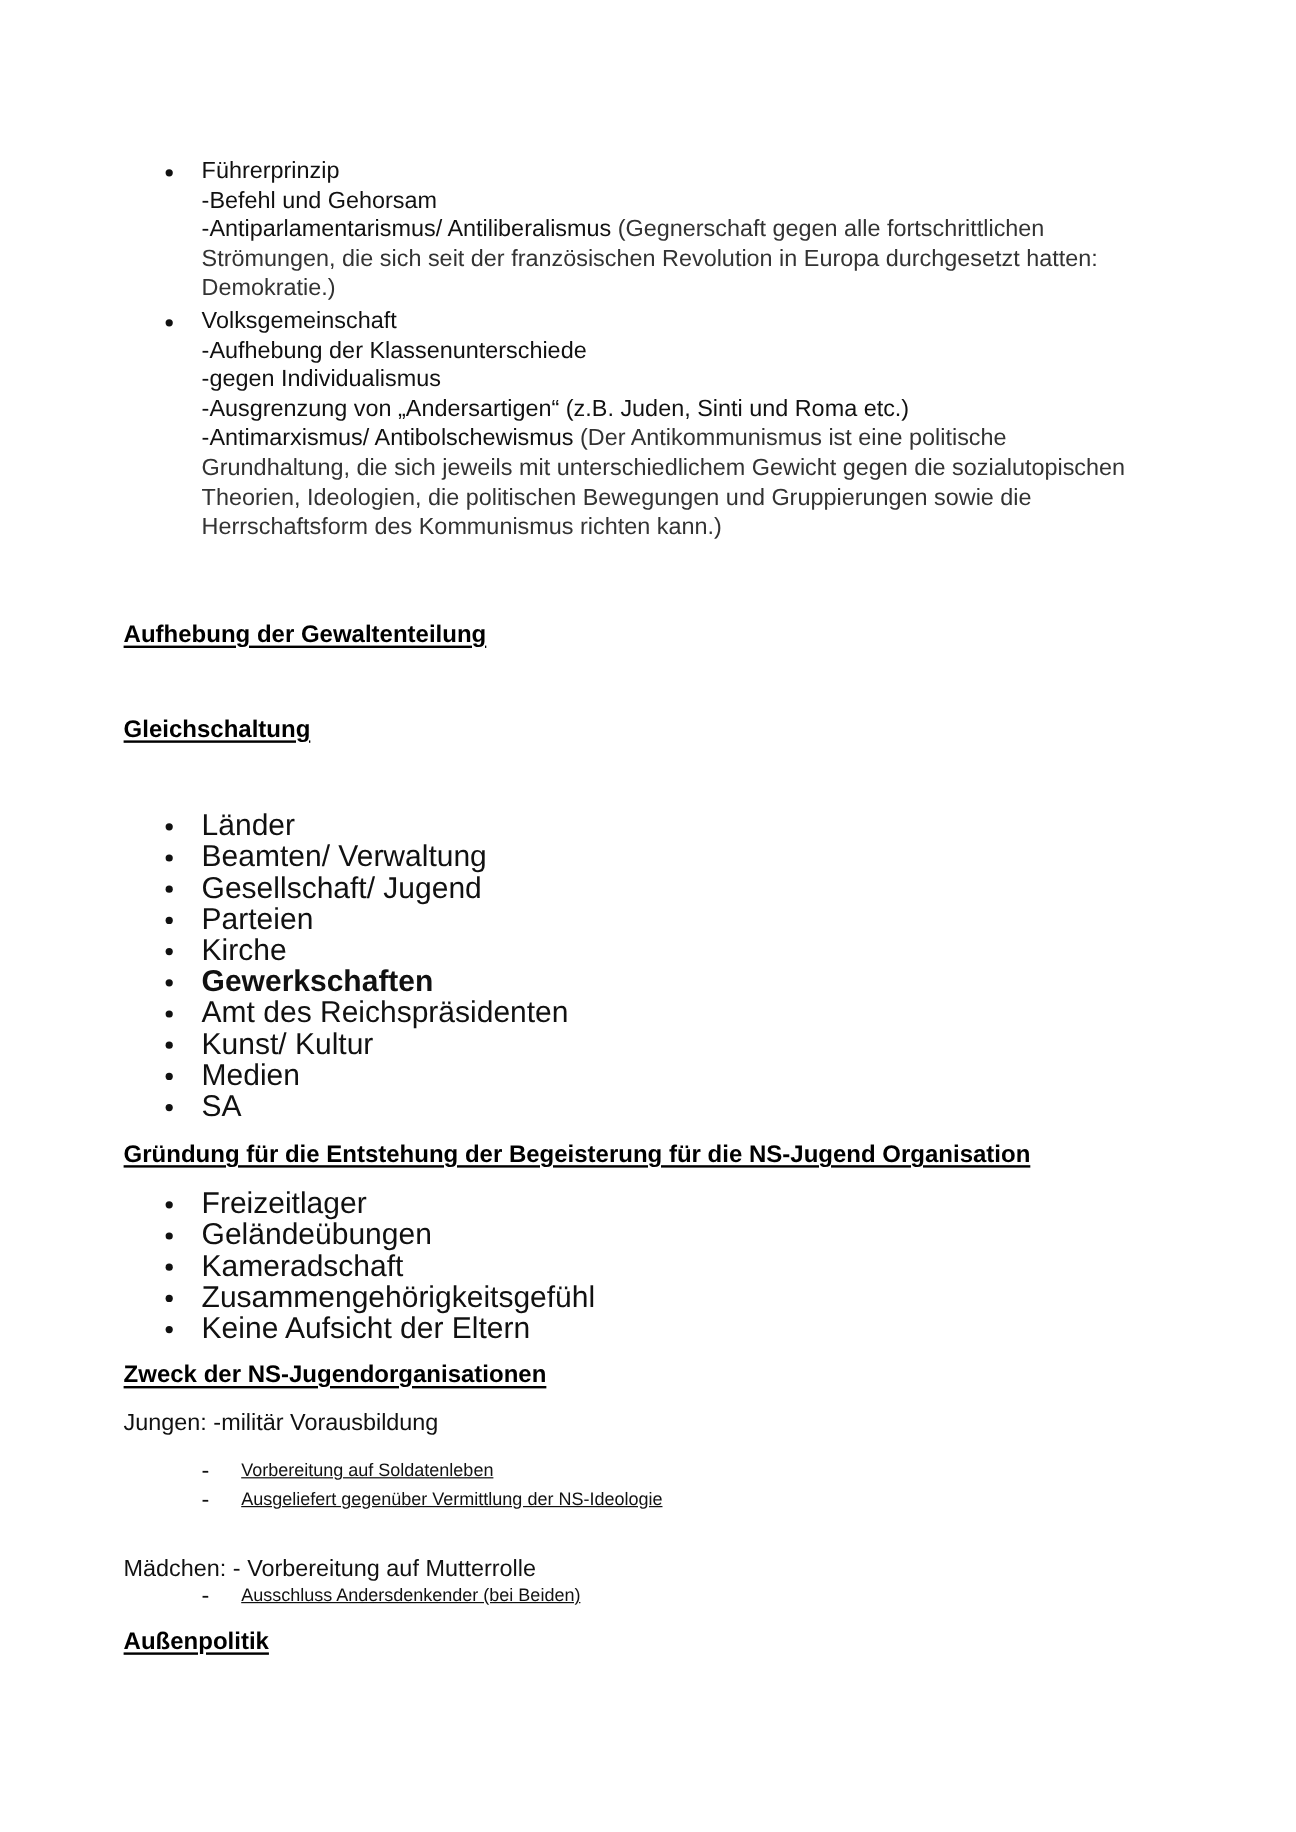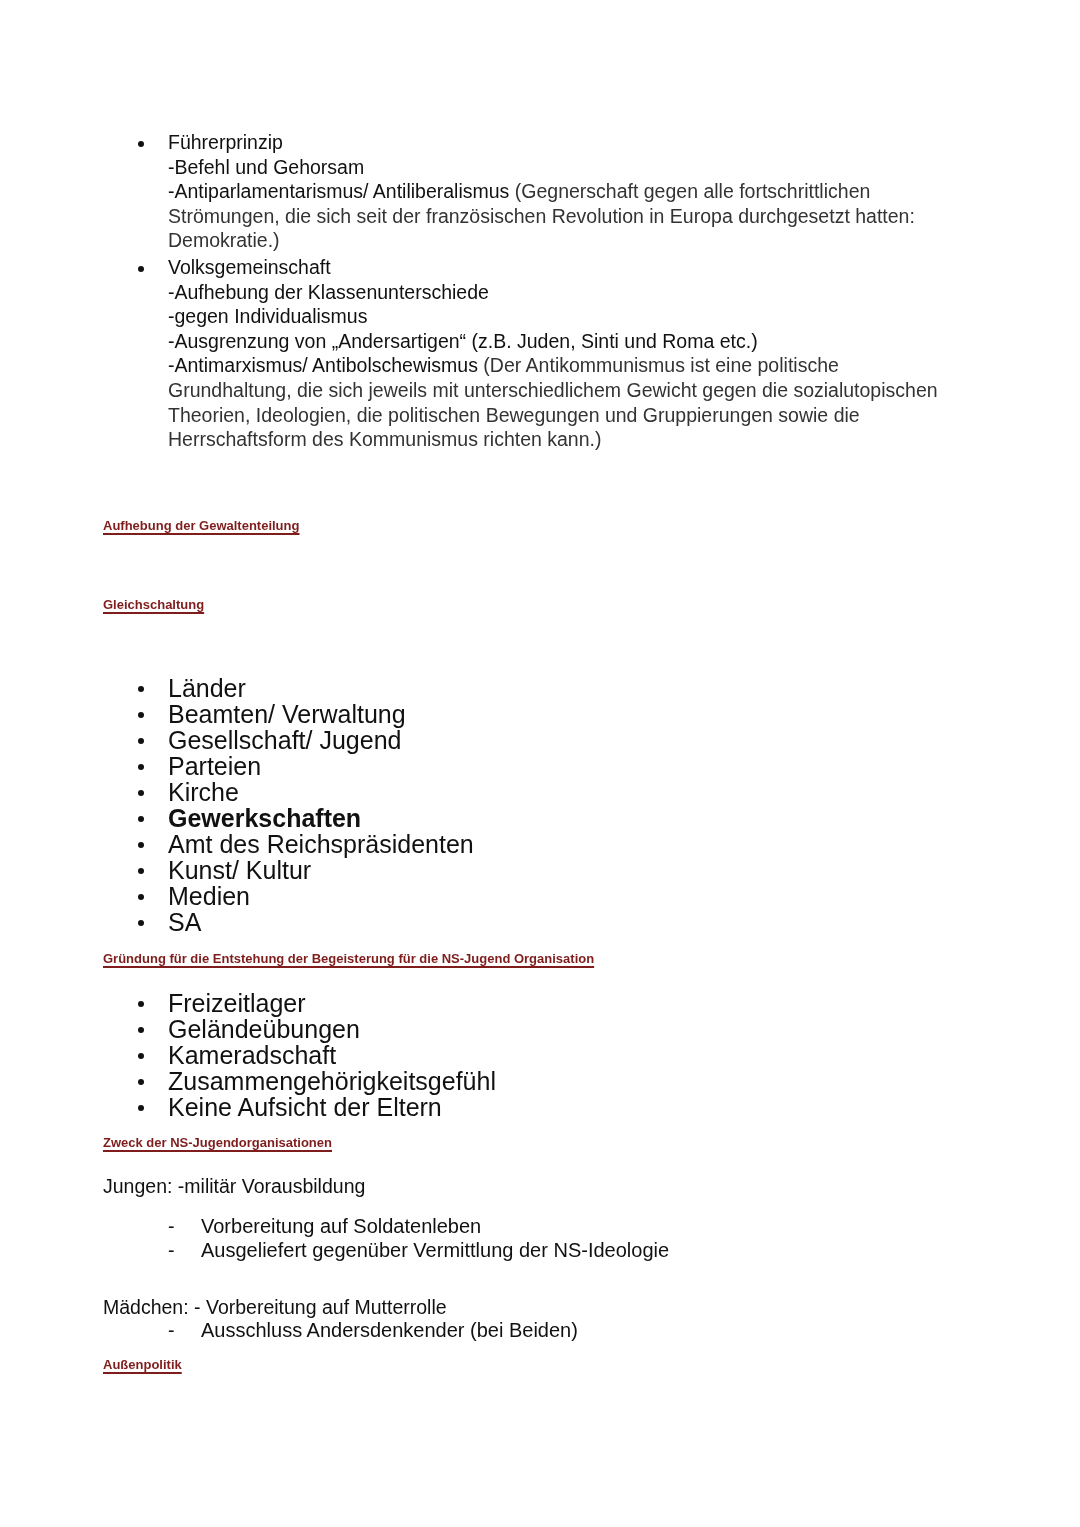"Aufhebung der Gewaltenteilung" .heading { color: #7f1d1d -> #000000; font-size: 13px -> 20px }
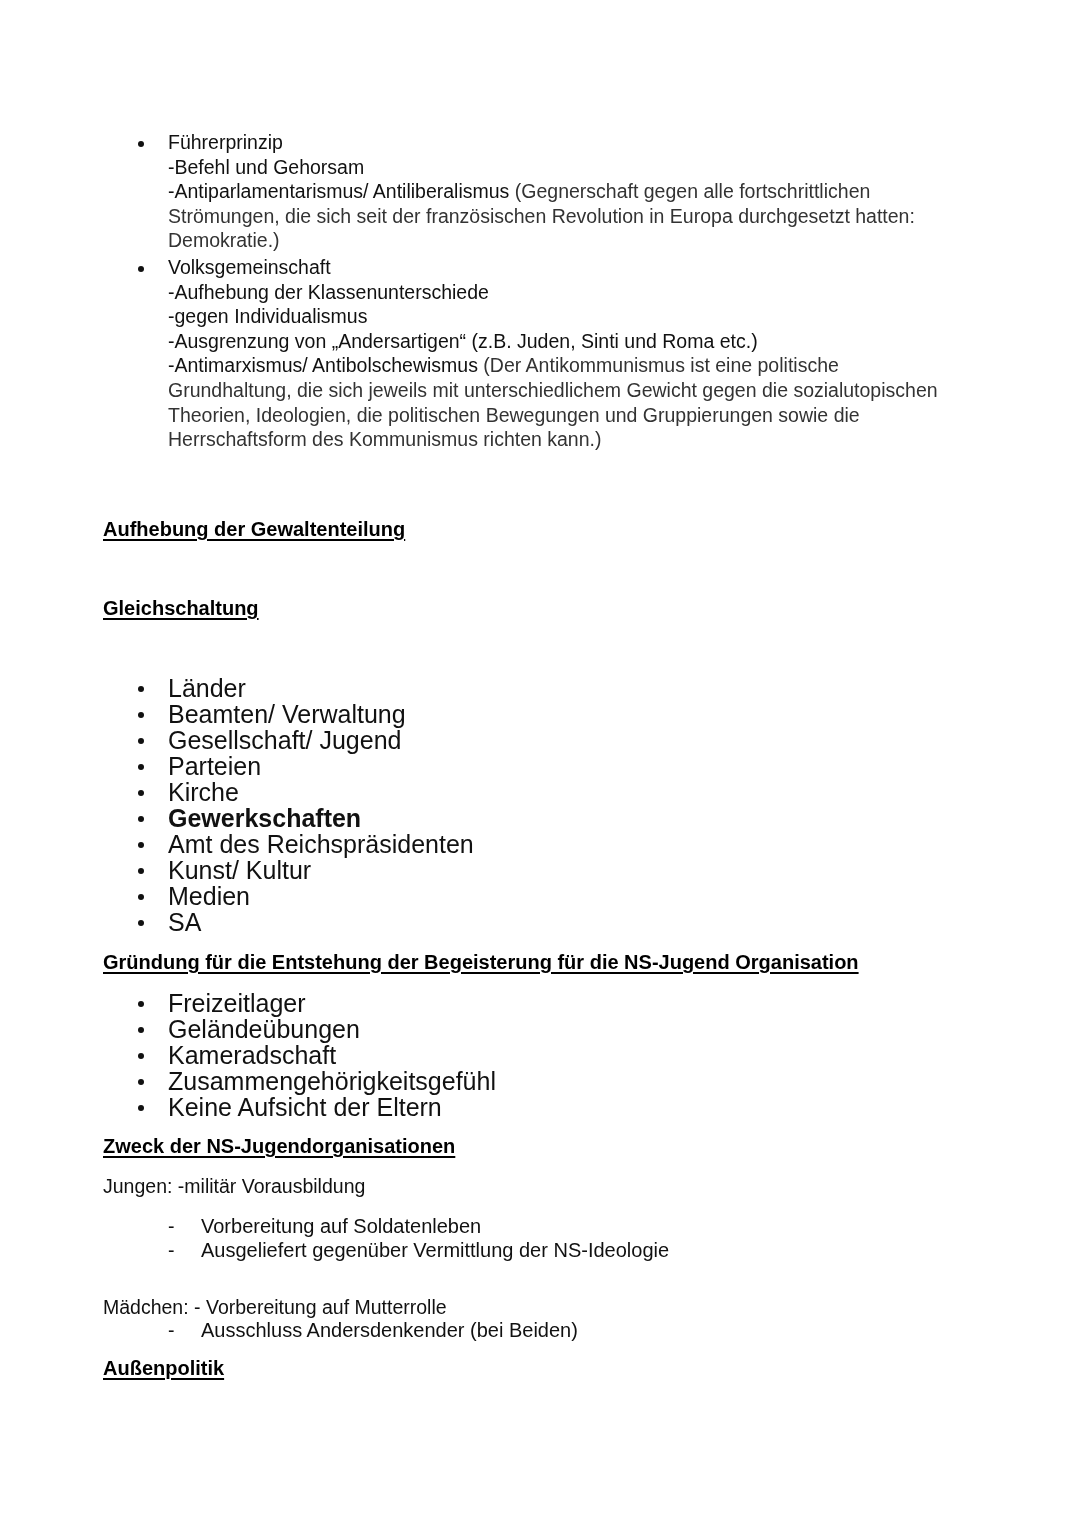"Vorbereitung auf Soldatenleben" .dash-item .txt { font-size: 20px -> 15px; text-decoration: none -> underline }
